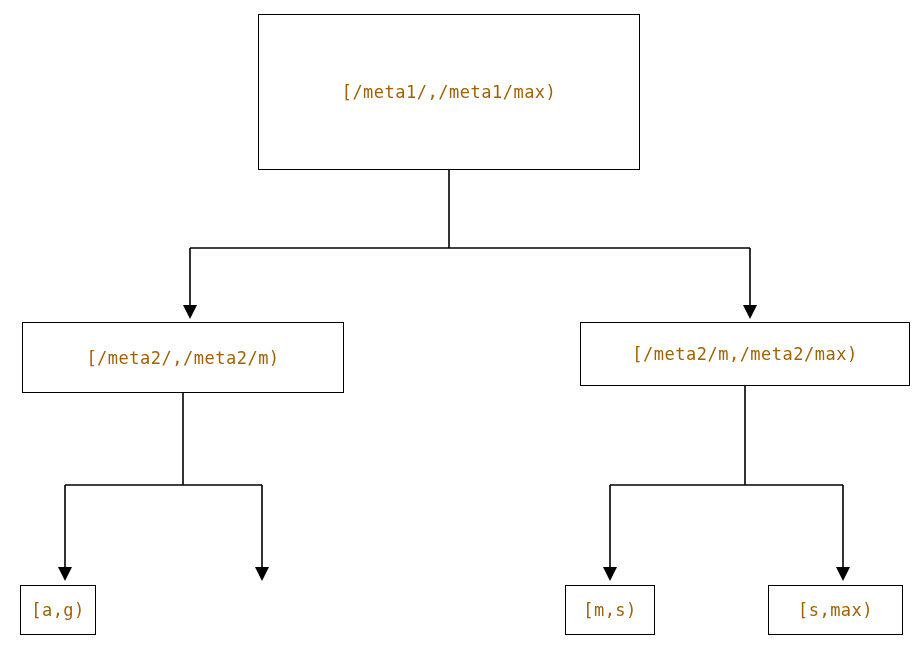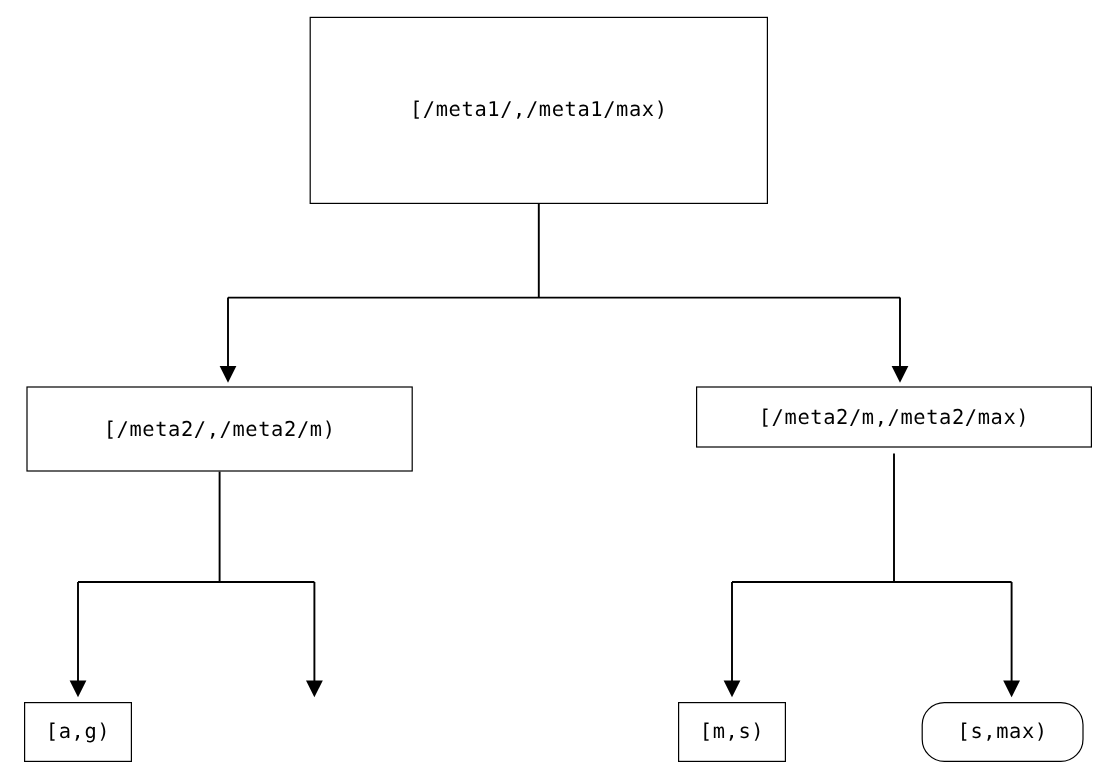"[/meta1/,/meta1/max)" .canvas { color: #000000 -> #a16207 }
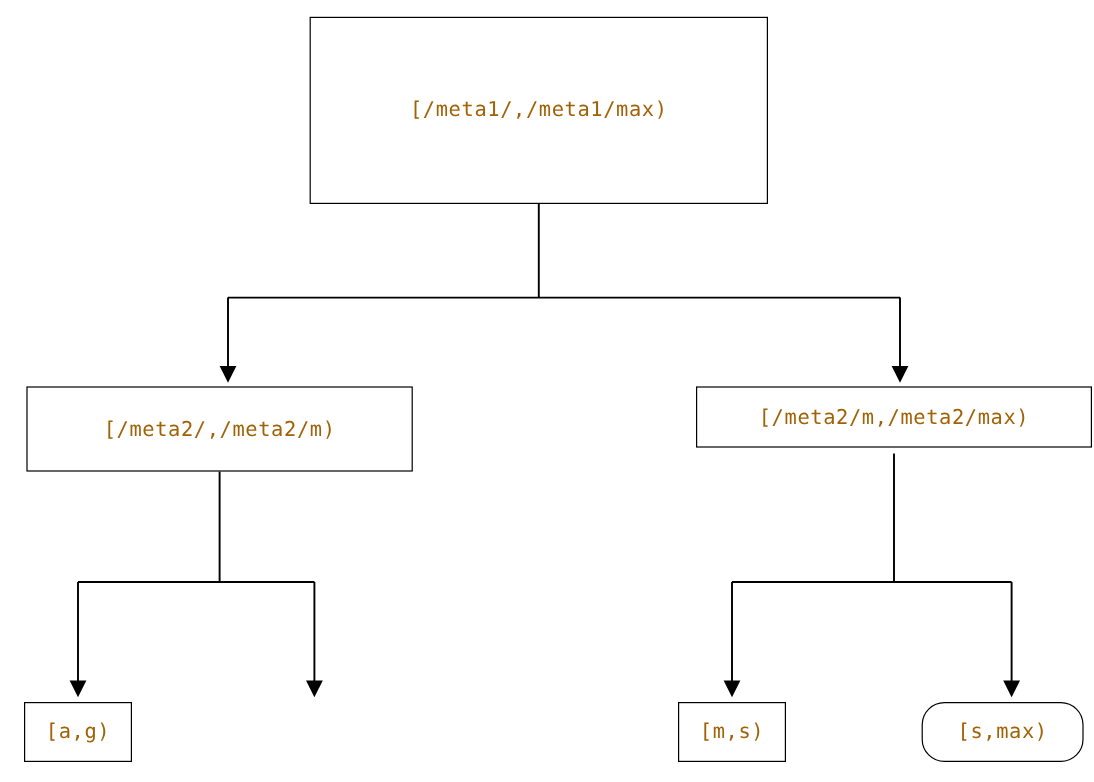"[/meta2/m,/meta2/max)" .node-l2-right { height: 51px -> 64px }
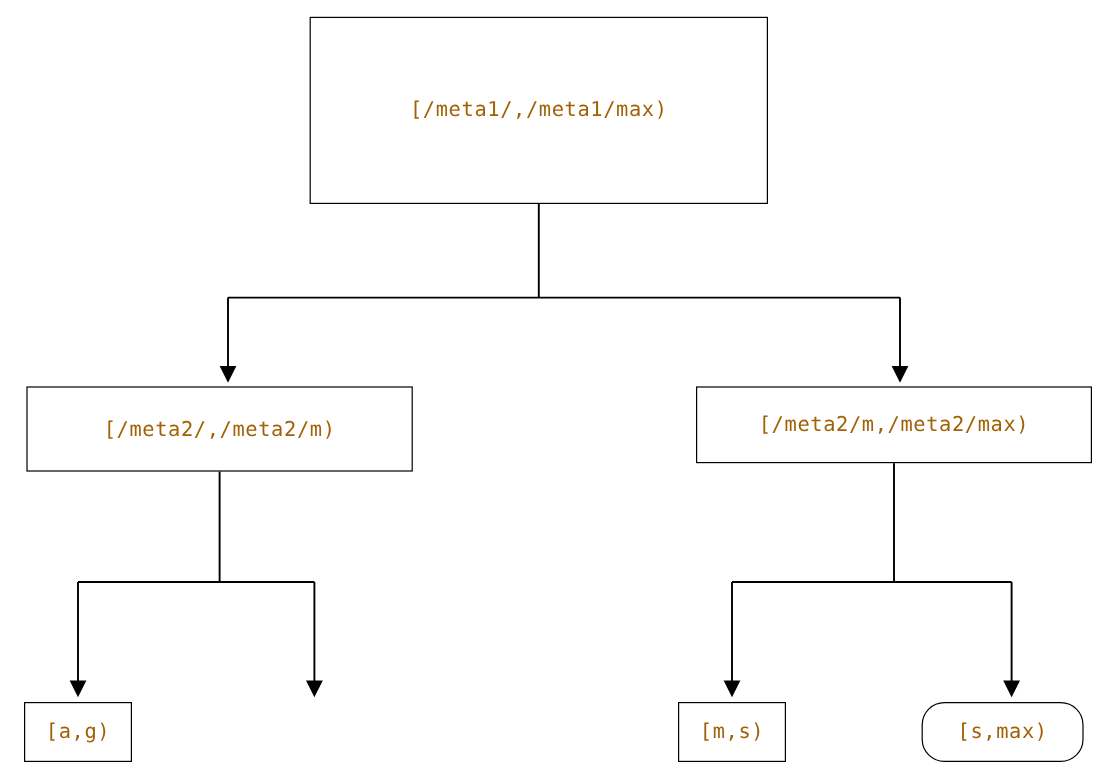"[a,g)" .node-leaf-0 { width: 90px -> 76px }
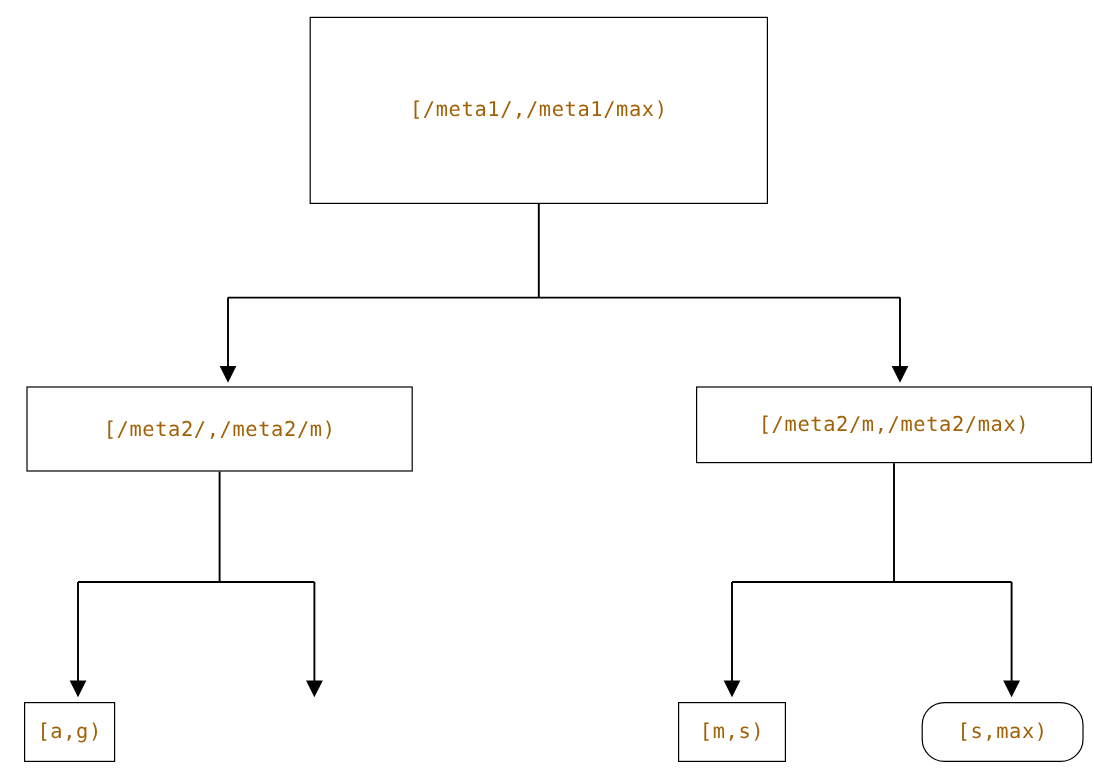"[s,max)" .node-leaf-3 { border-radius: 19px -> none }
